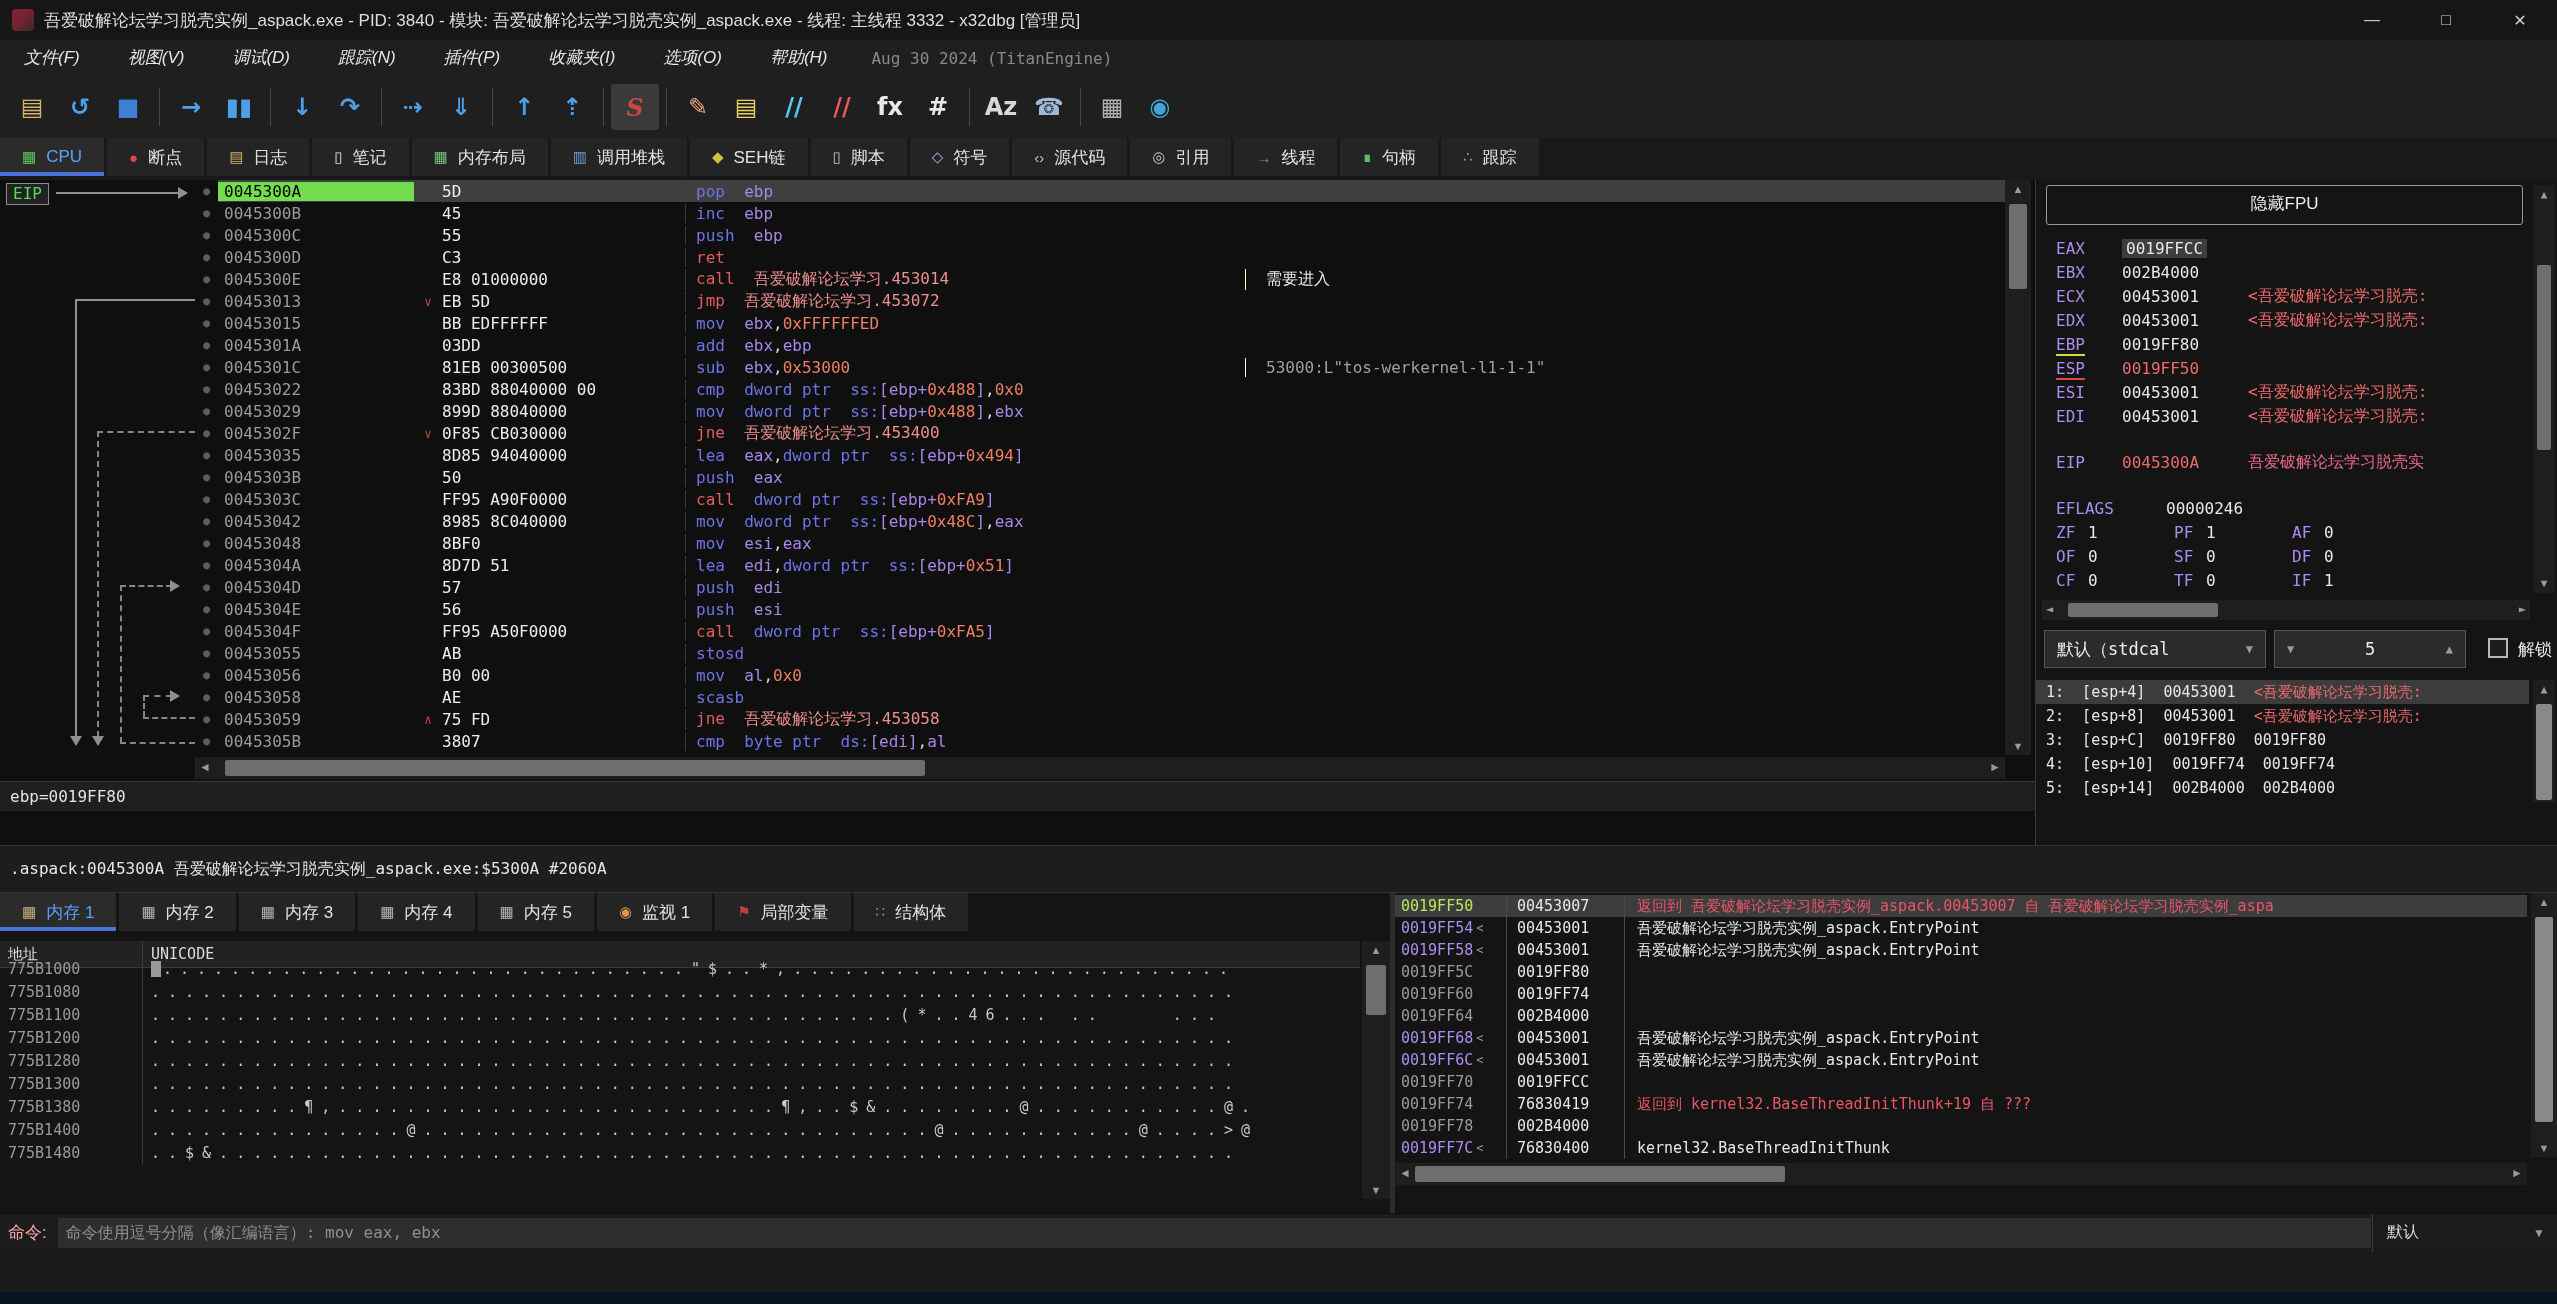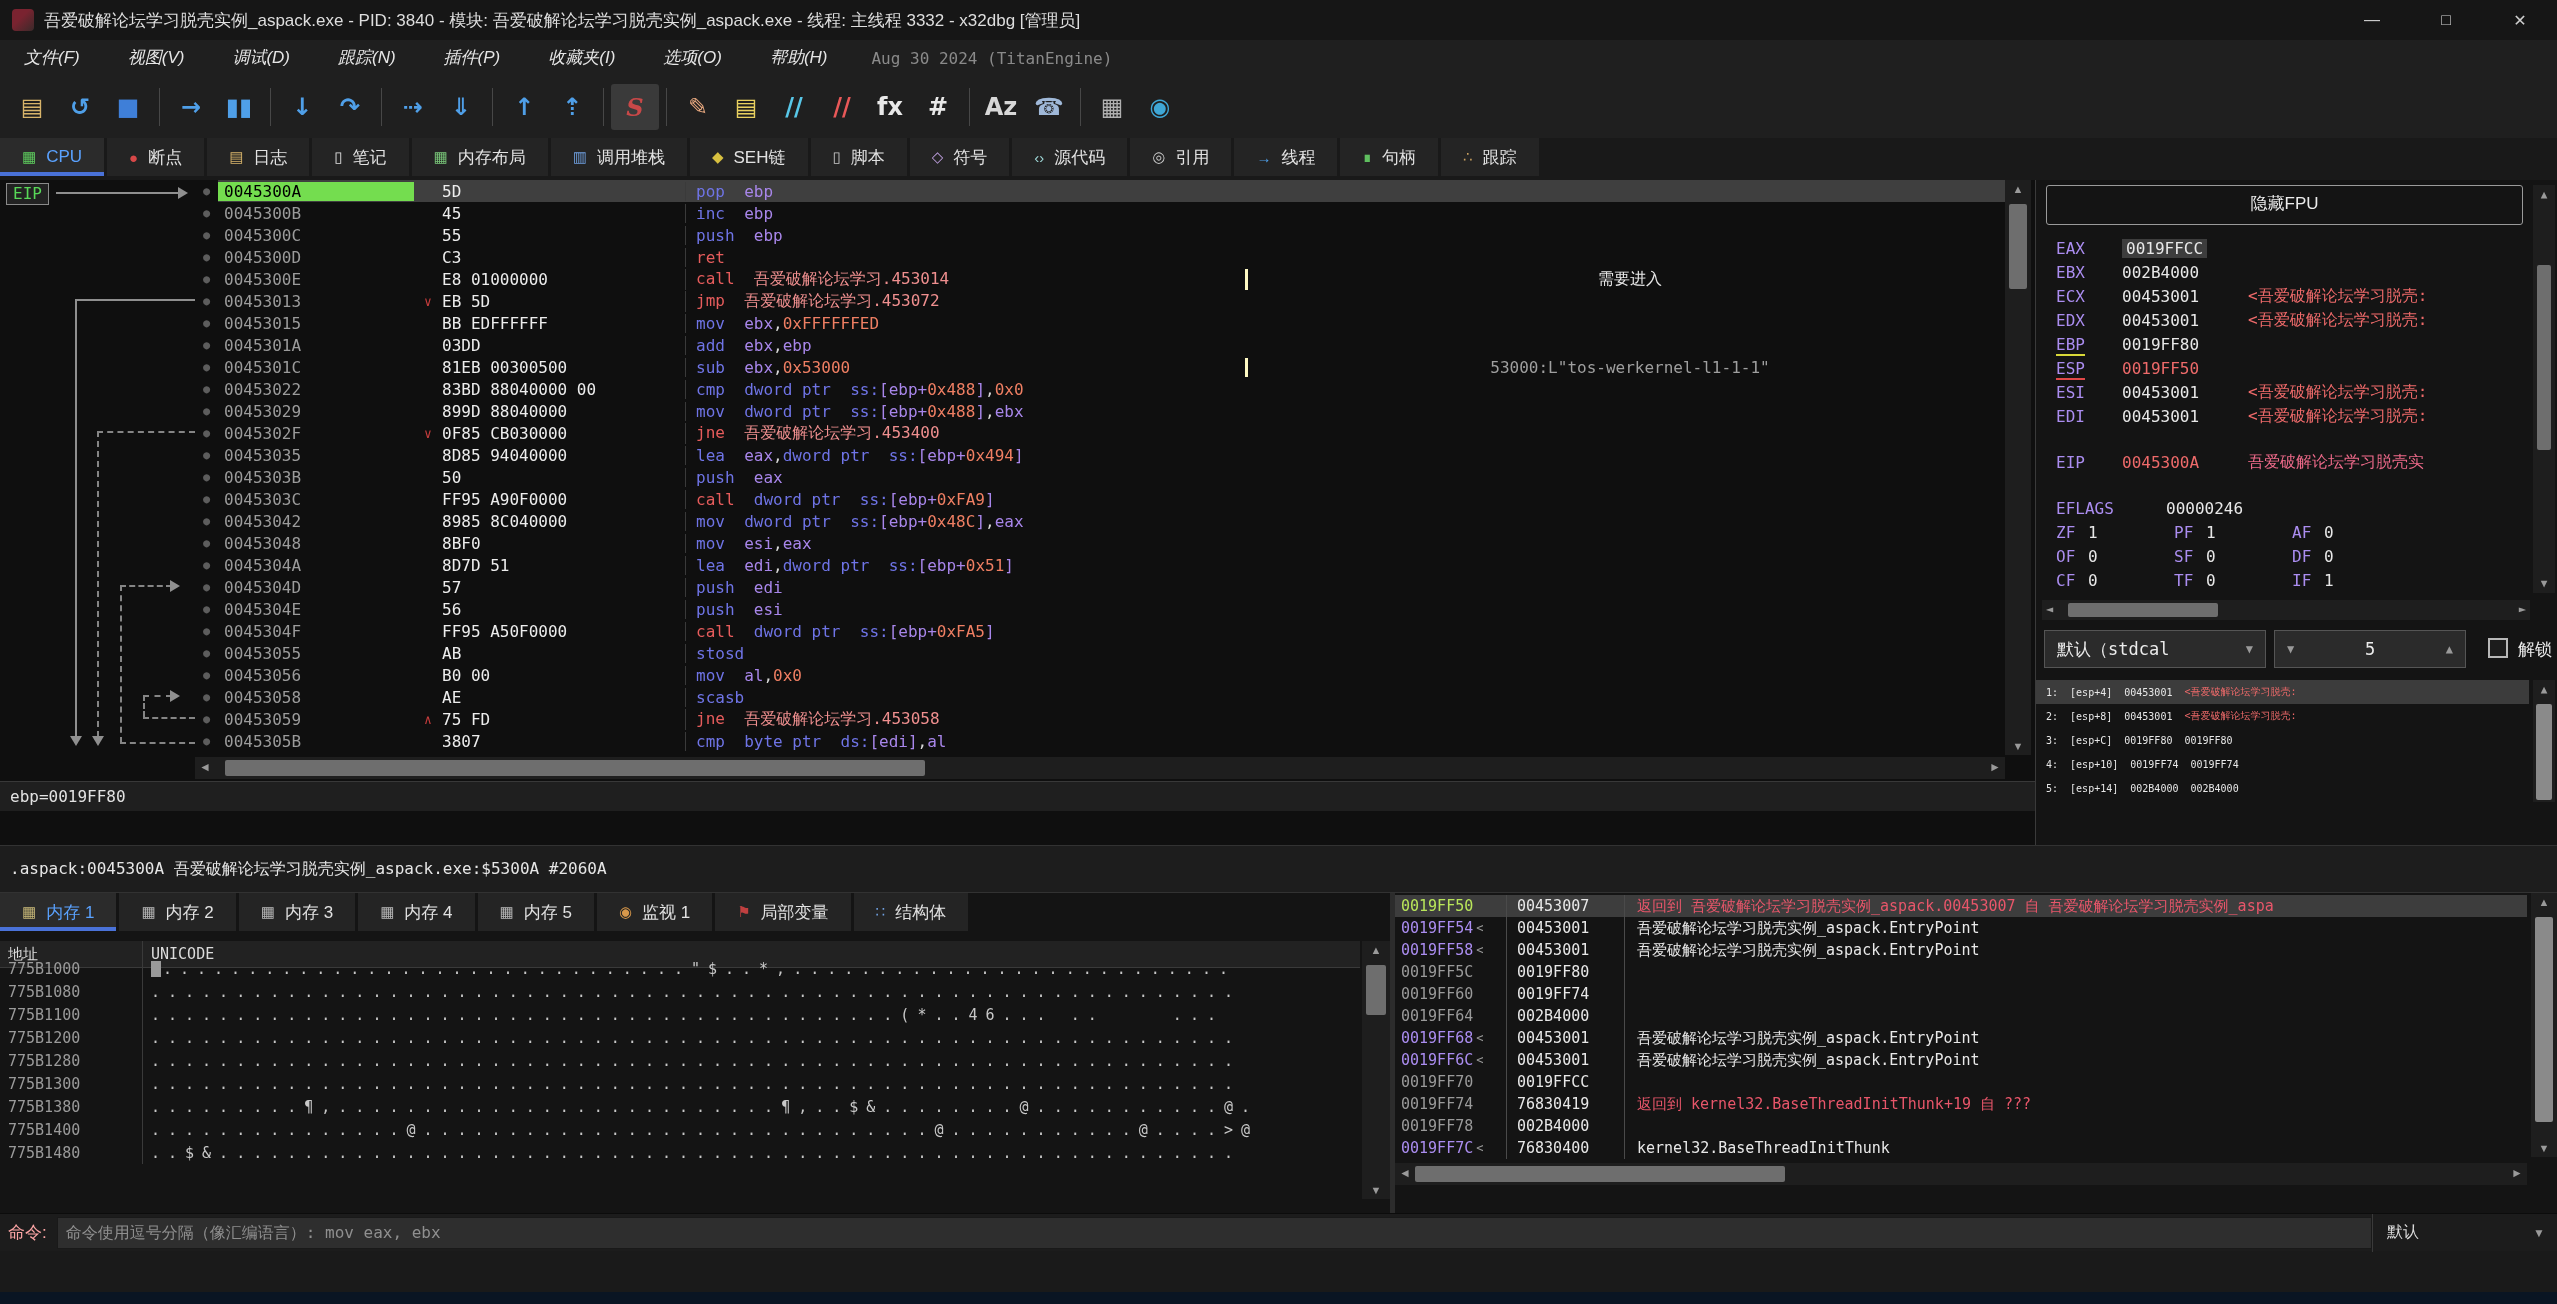"需要进入" .dcomment { border-left: 3px solid #fef9c3 -> 1px solid #fef9c3; padding-left: 7px -> 20px; text-align: center -> none }
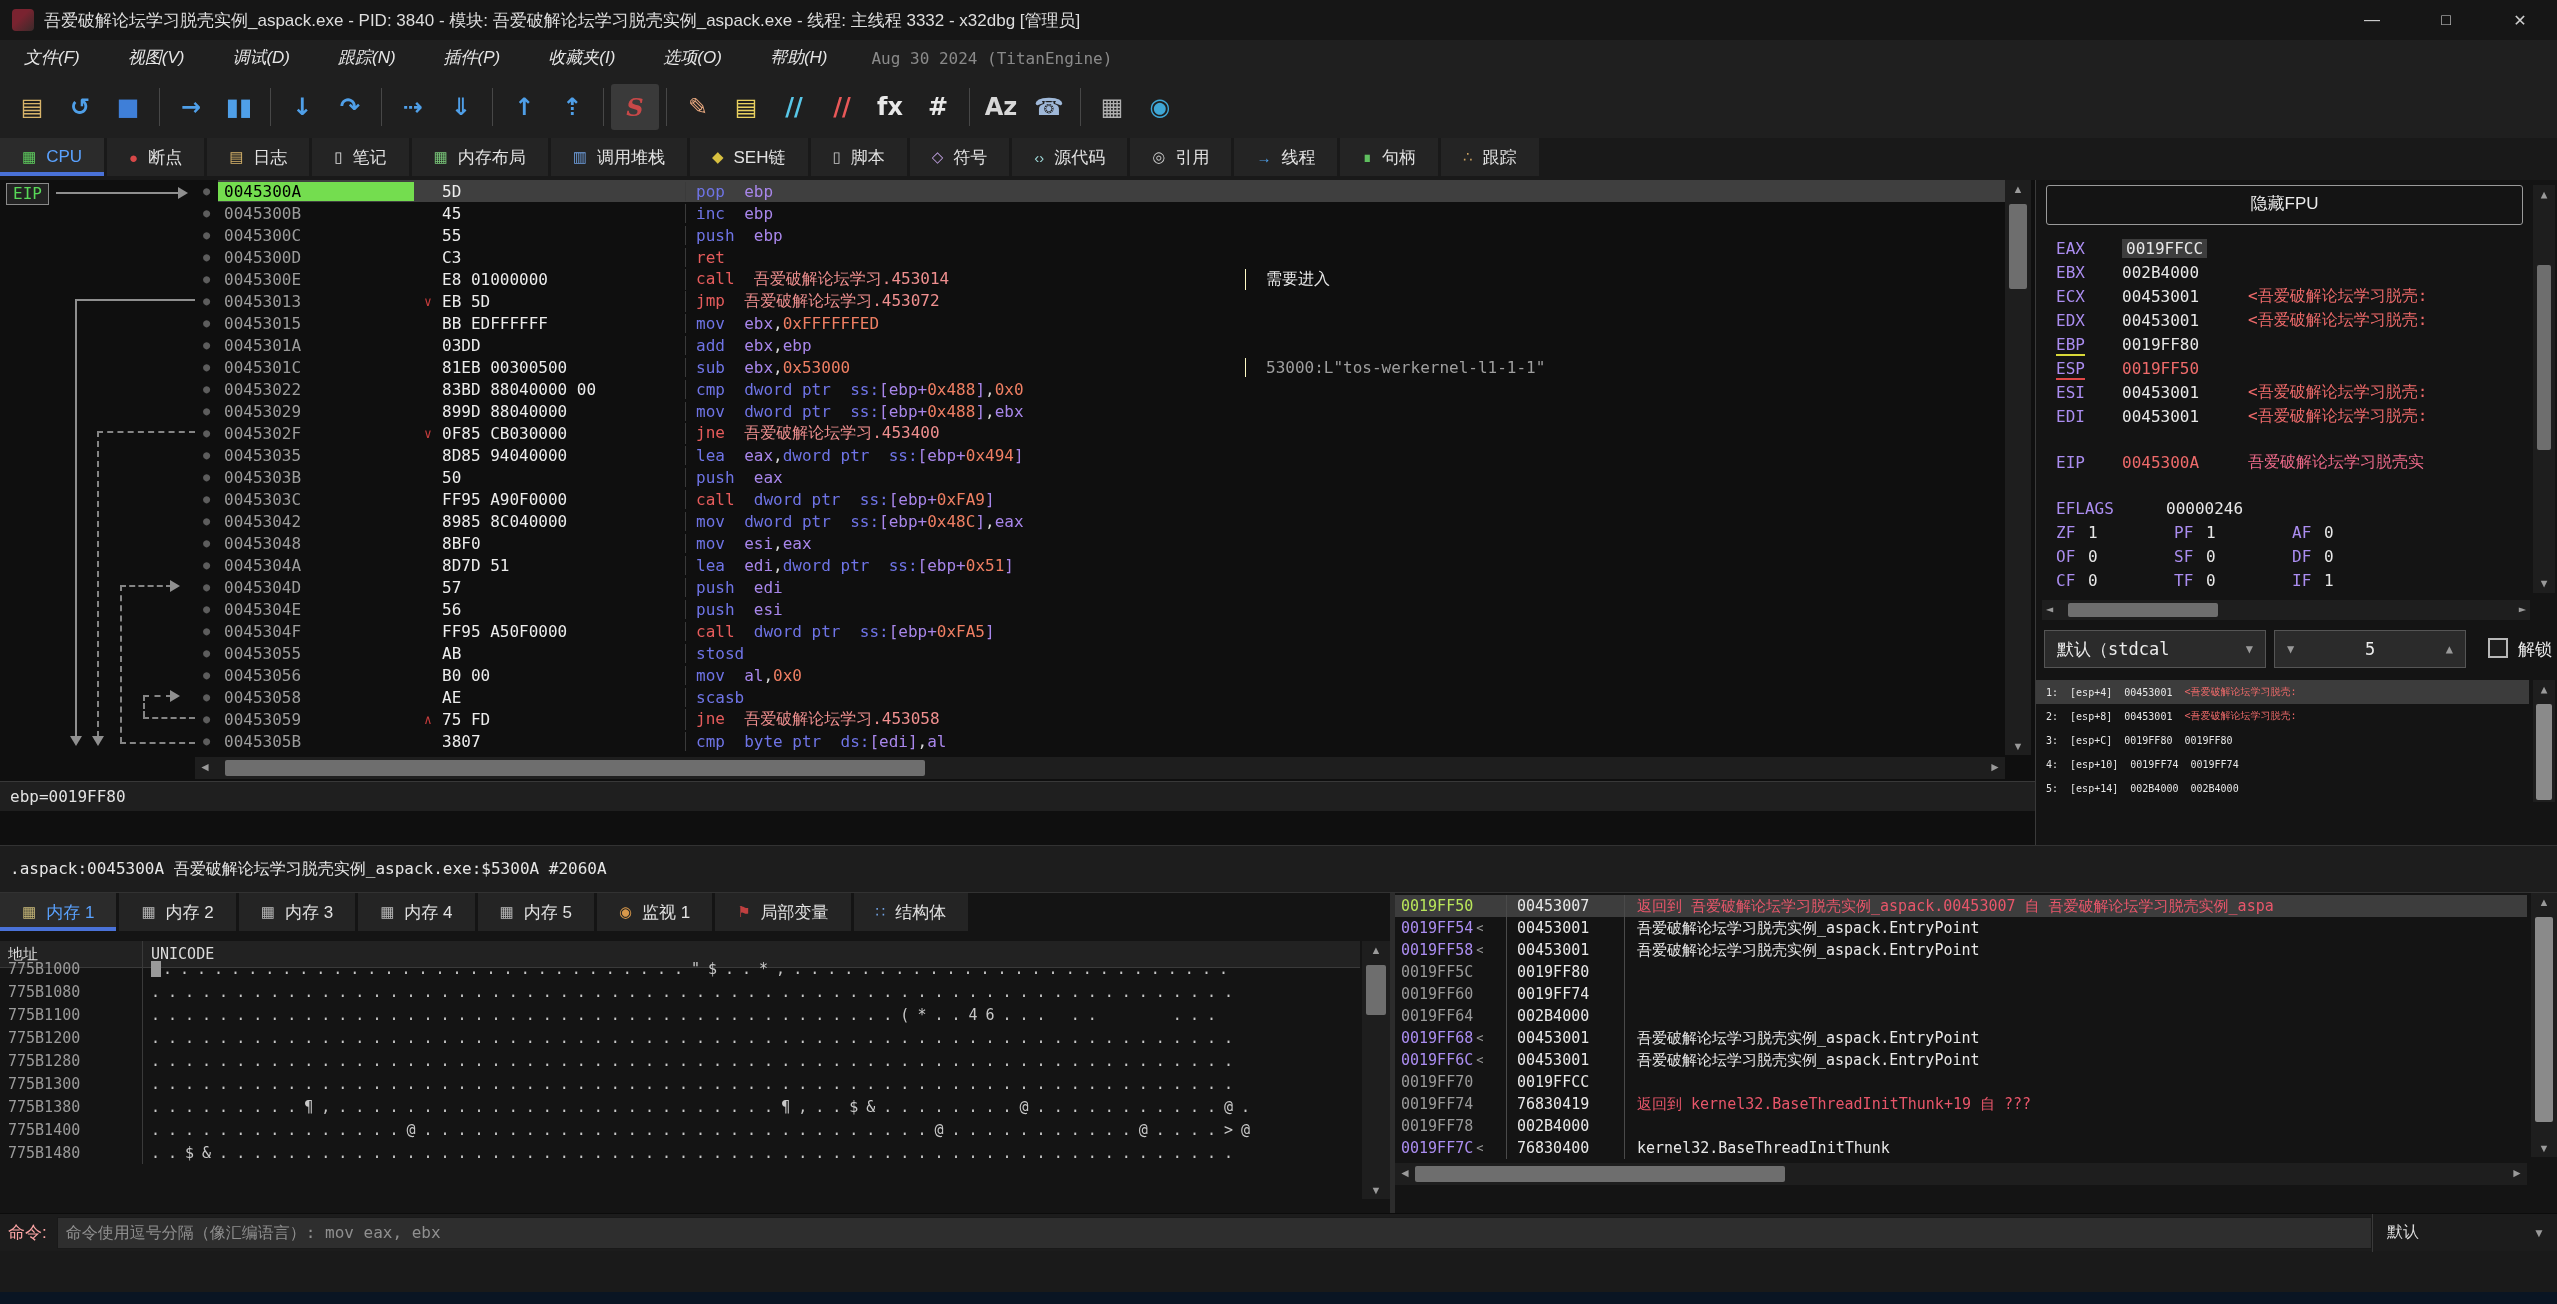"1: [esp+4] 00453001" .arow { font-size: 10px -> 15px }
